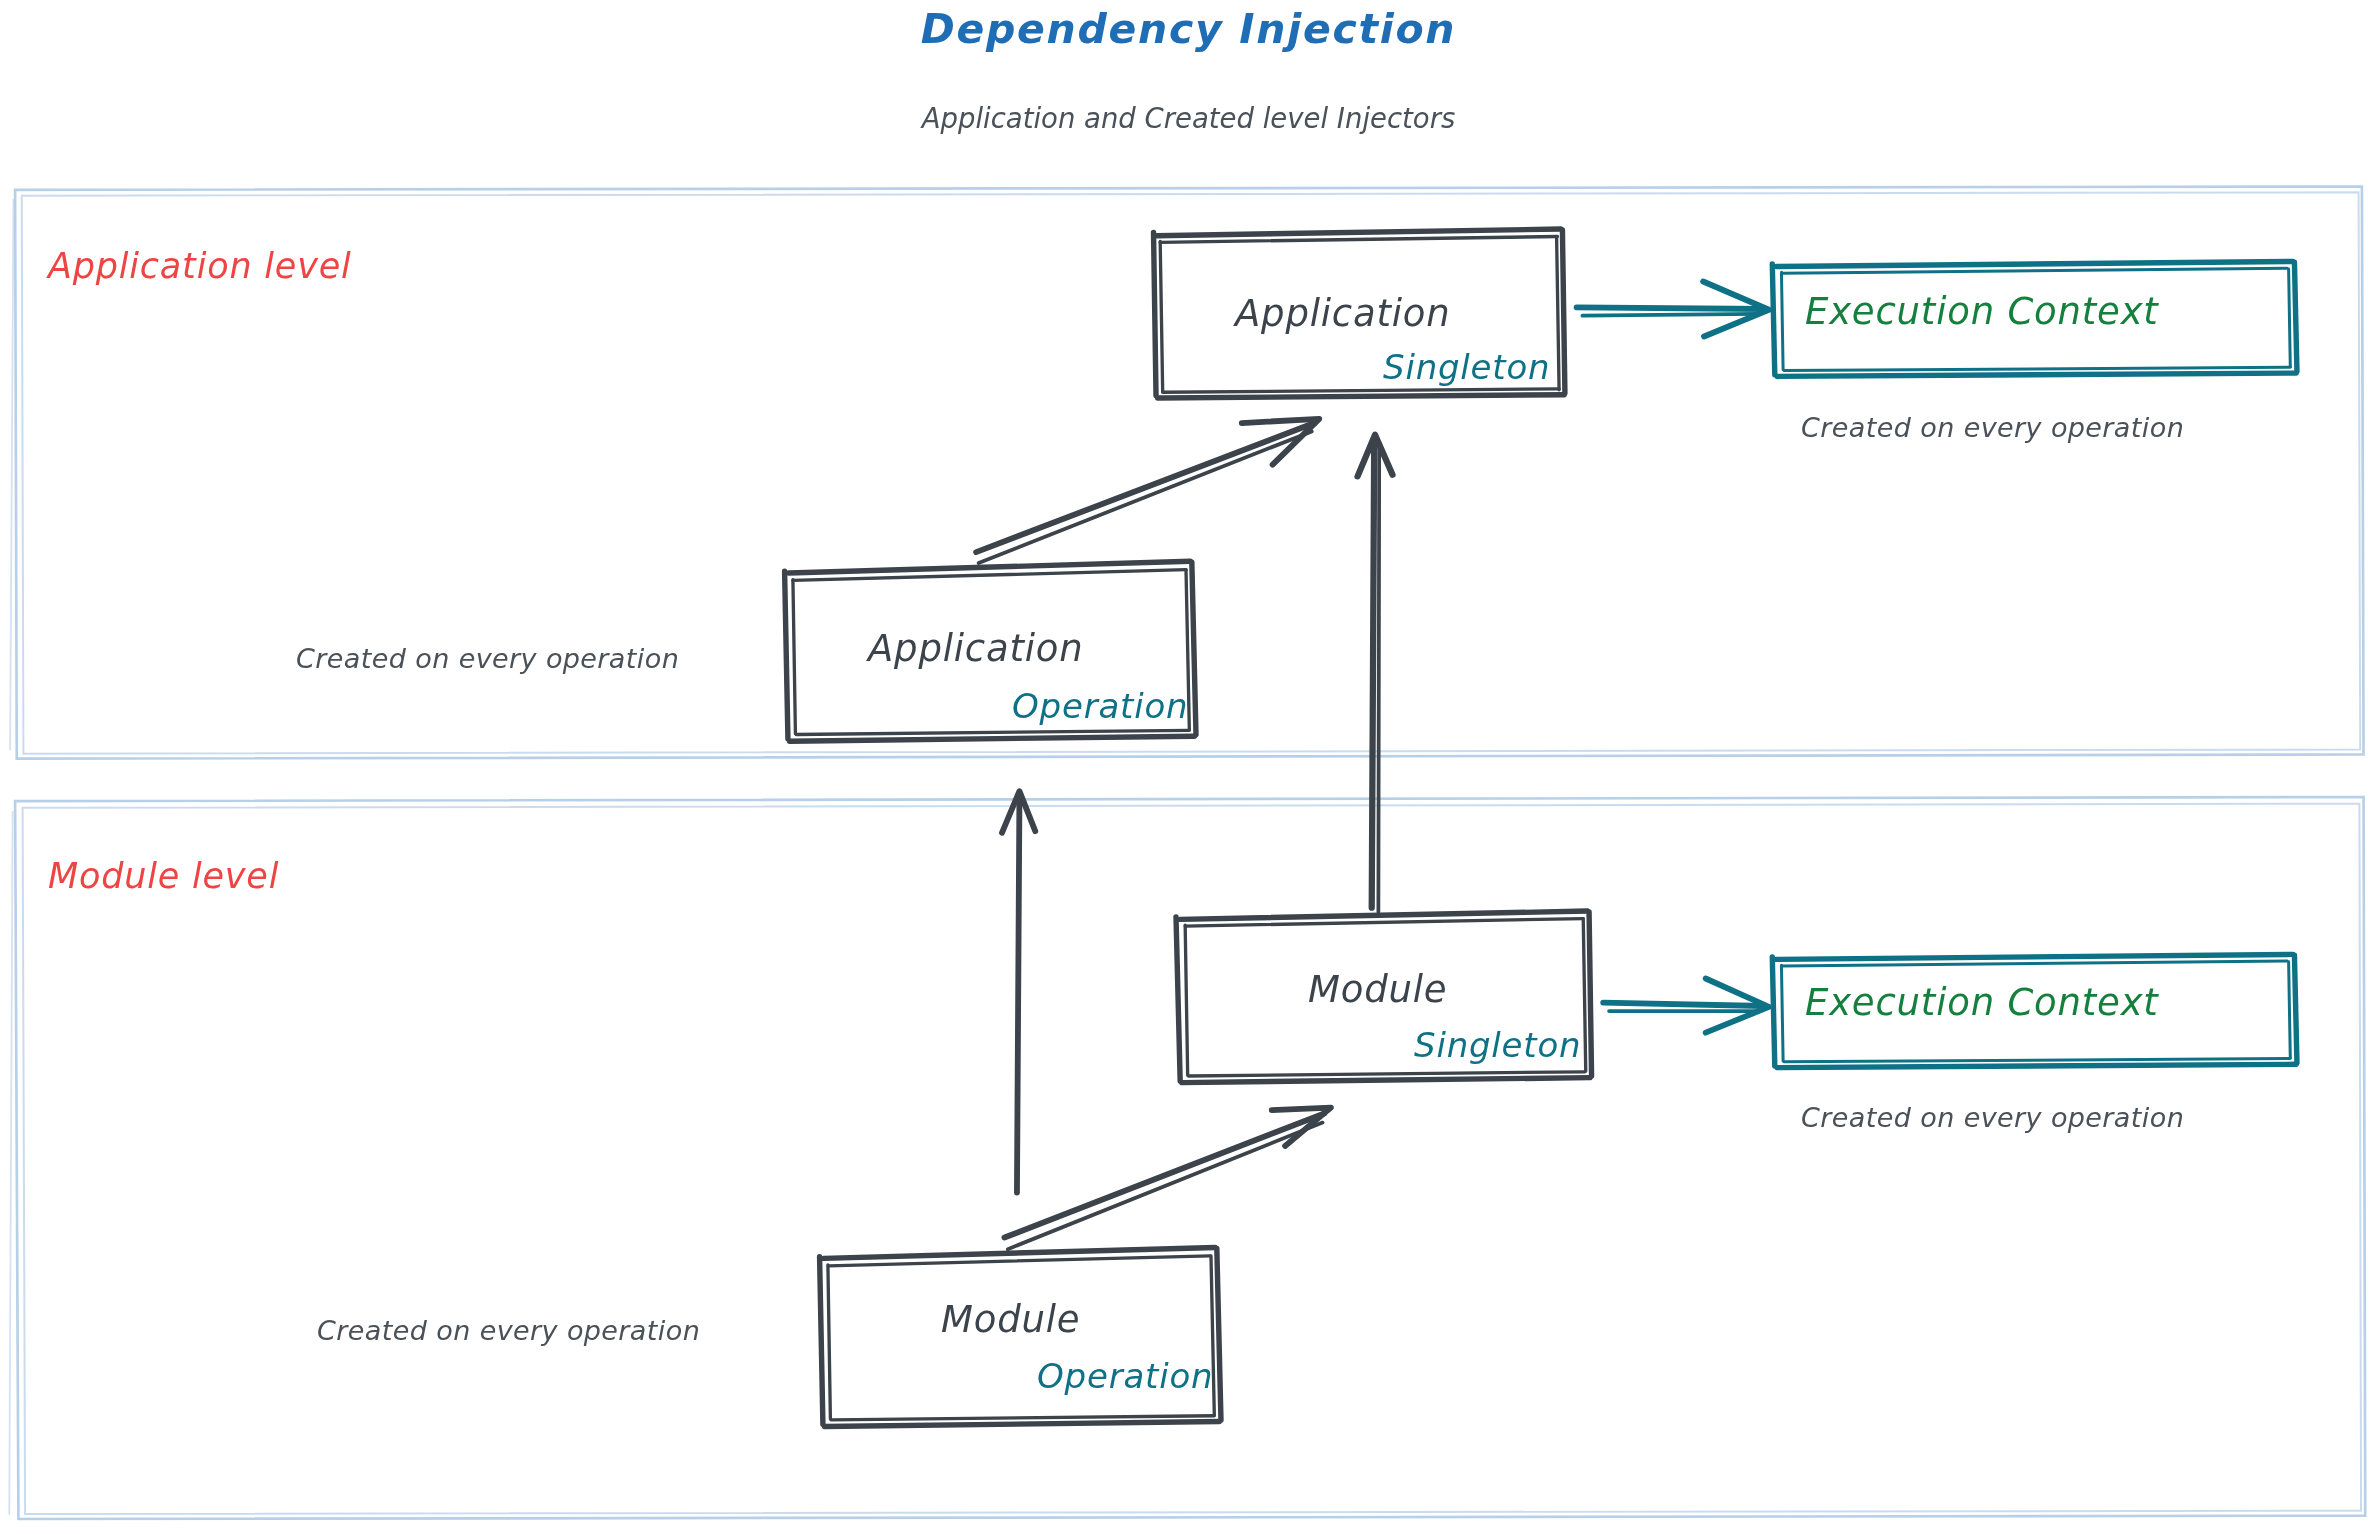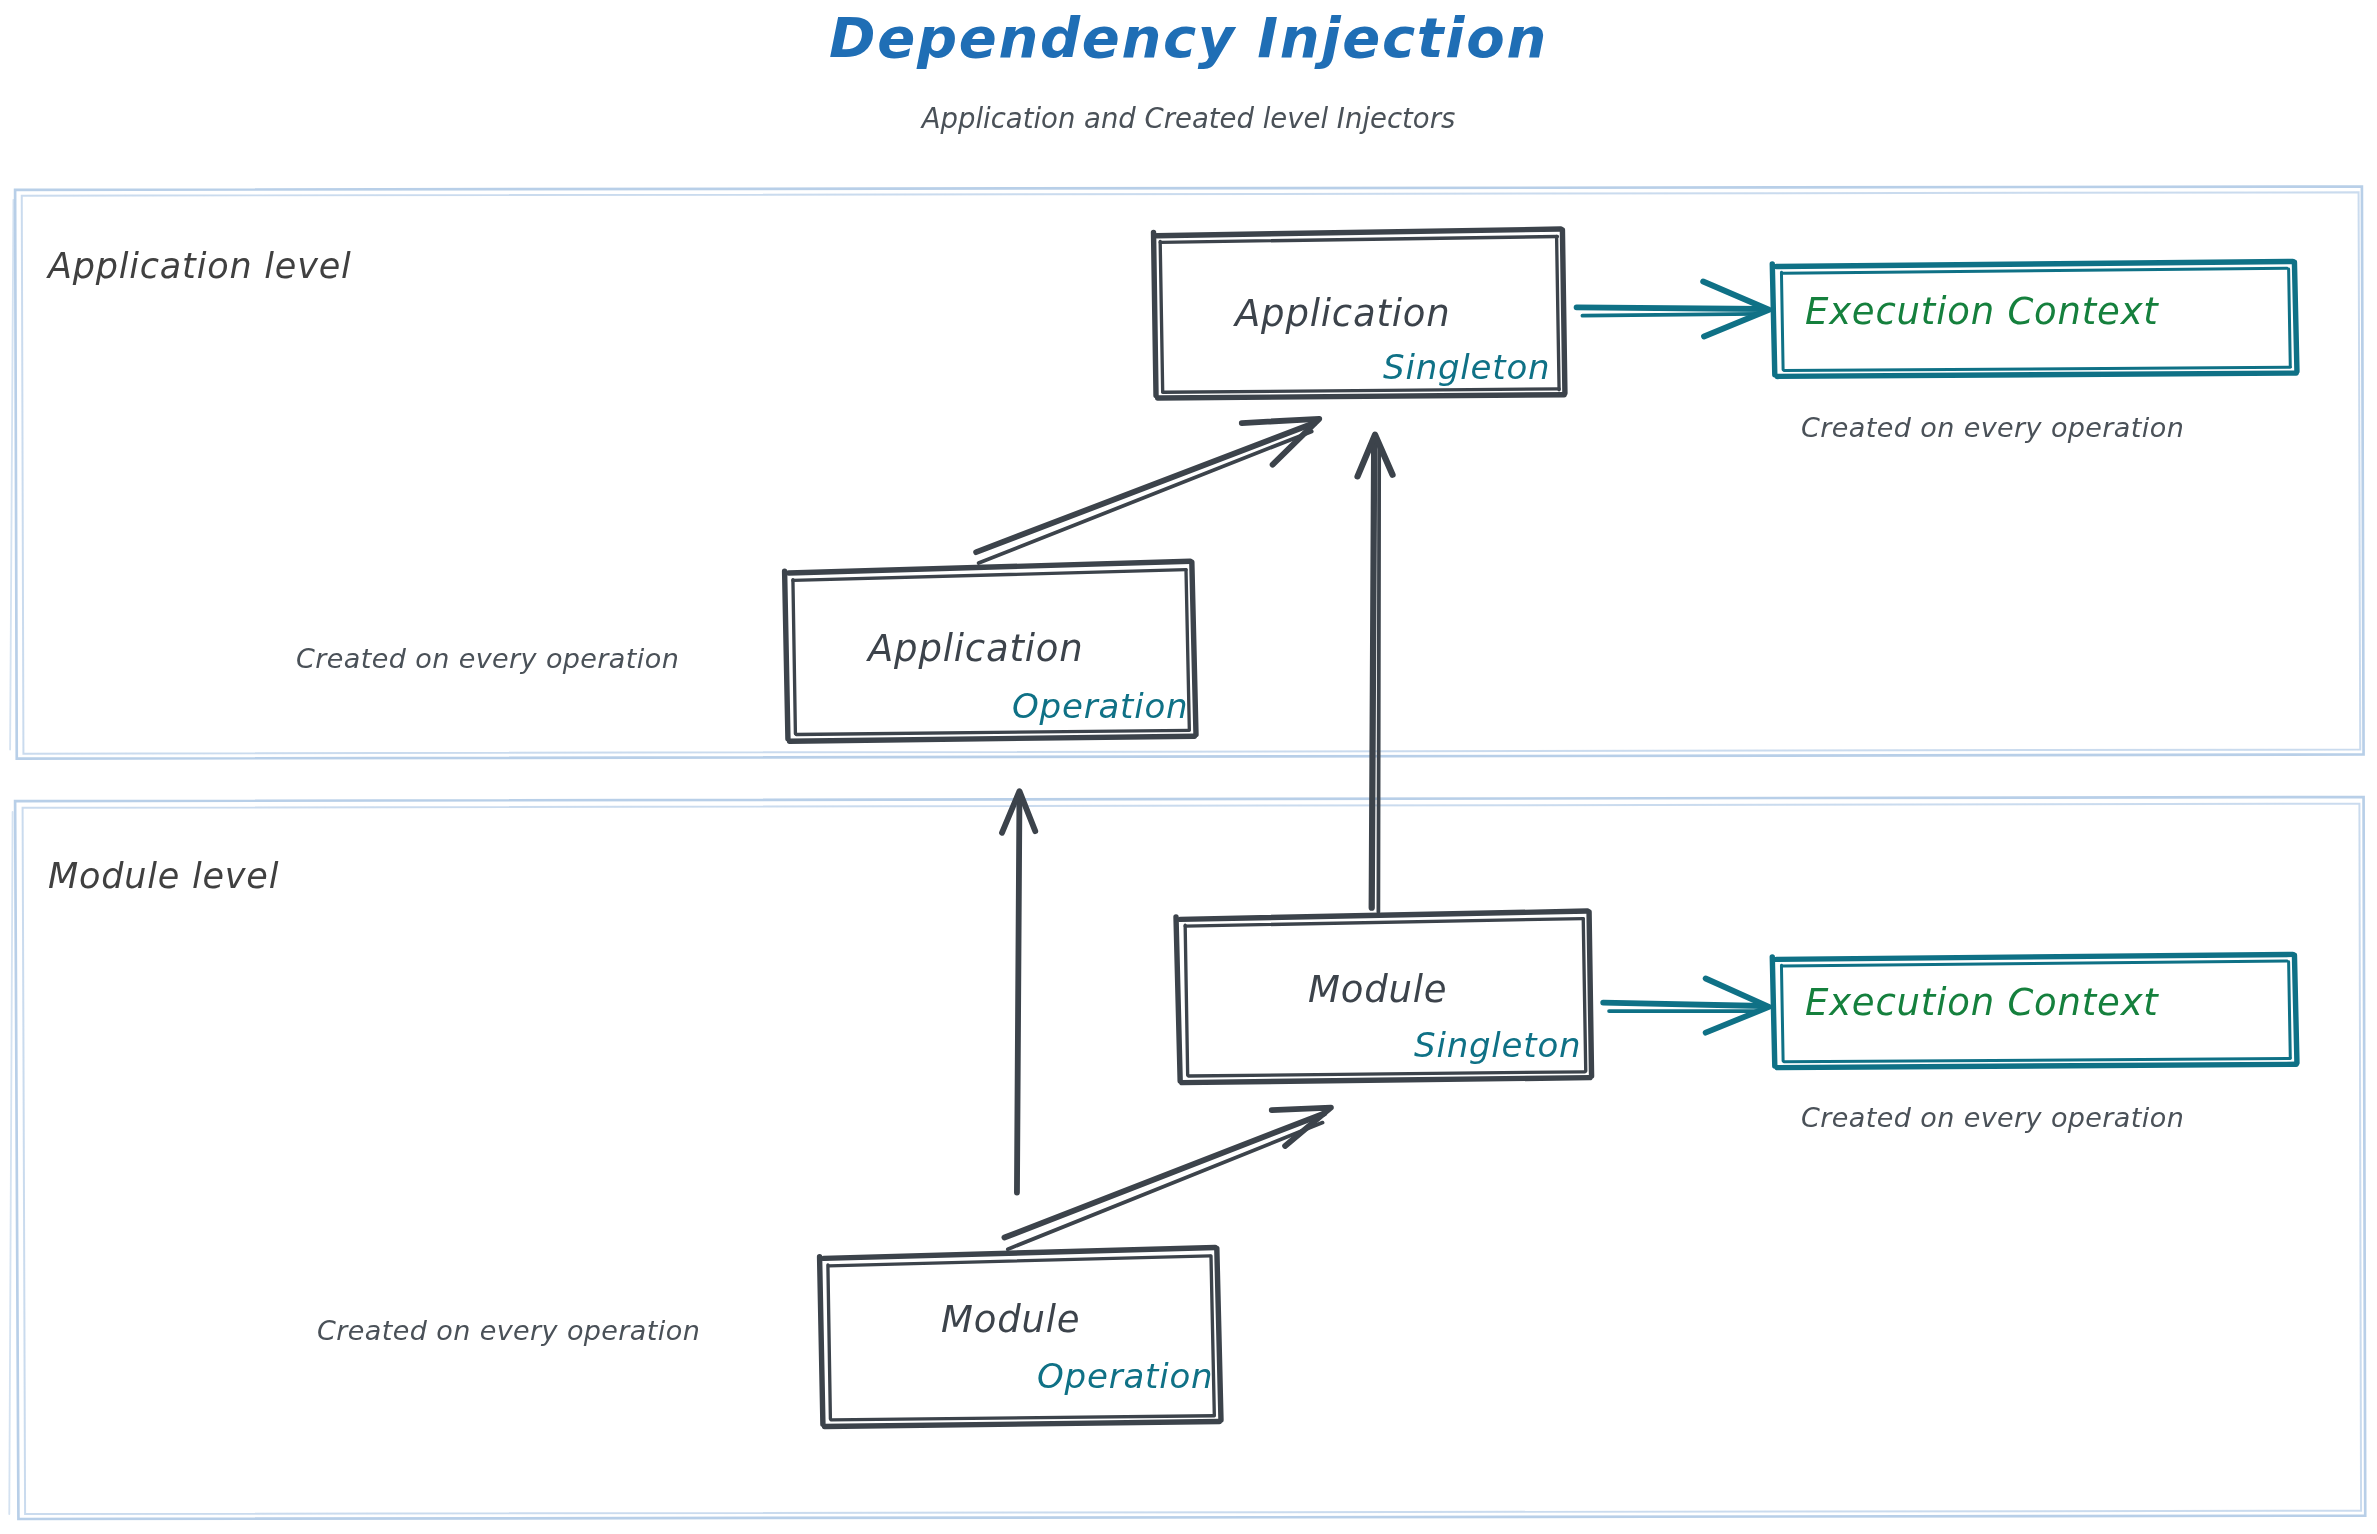"Dependency Injection" .main-title { font-size: 56px -> 41px }
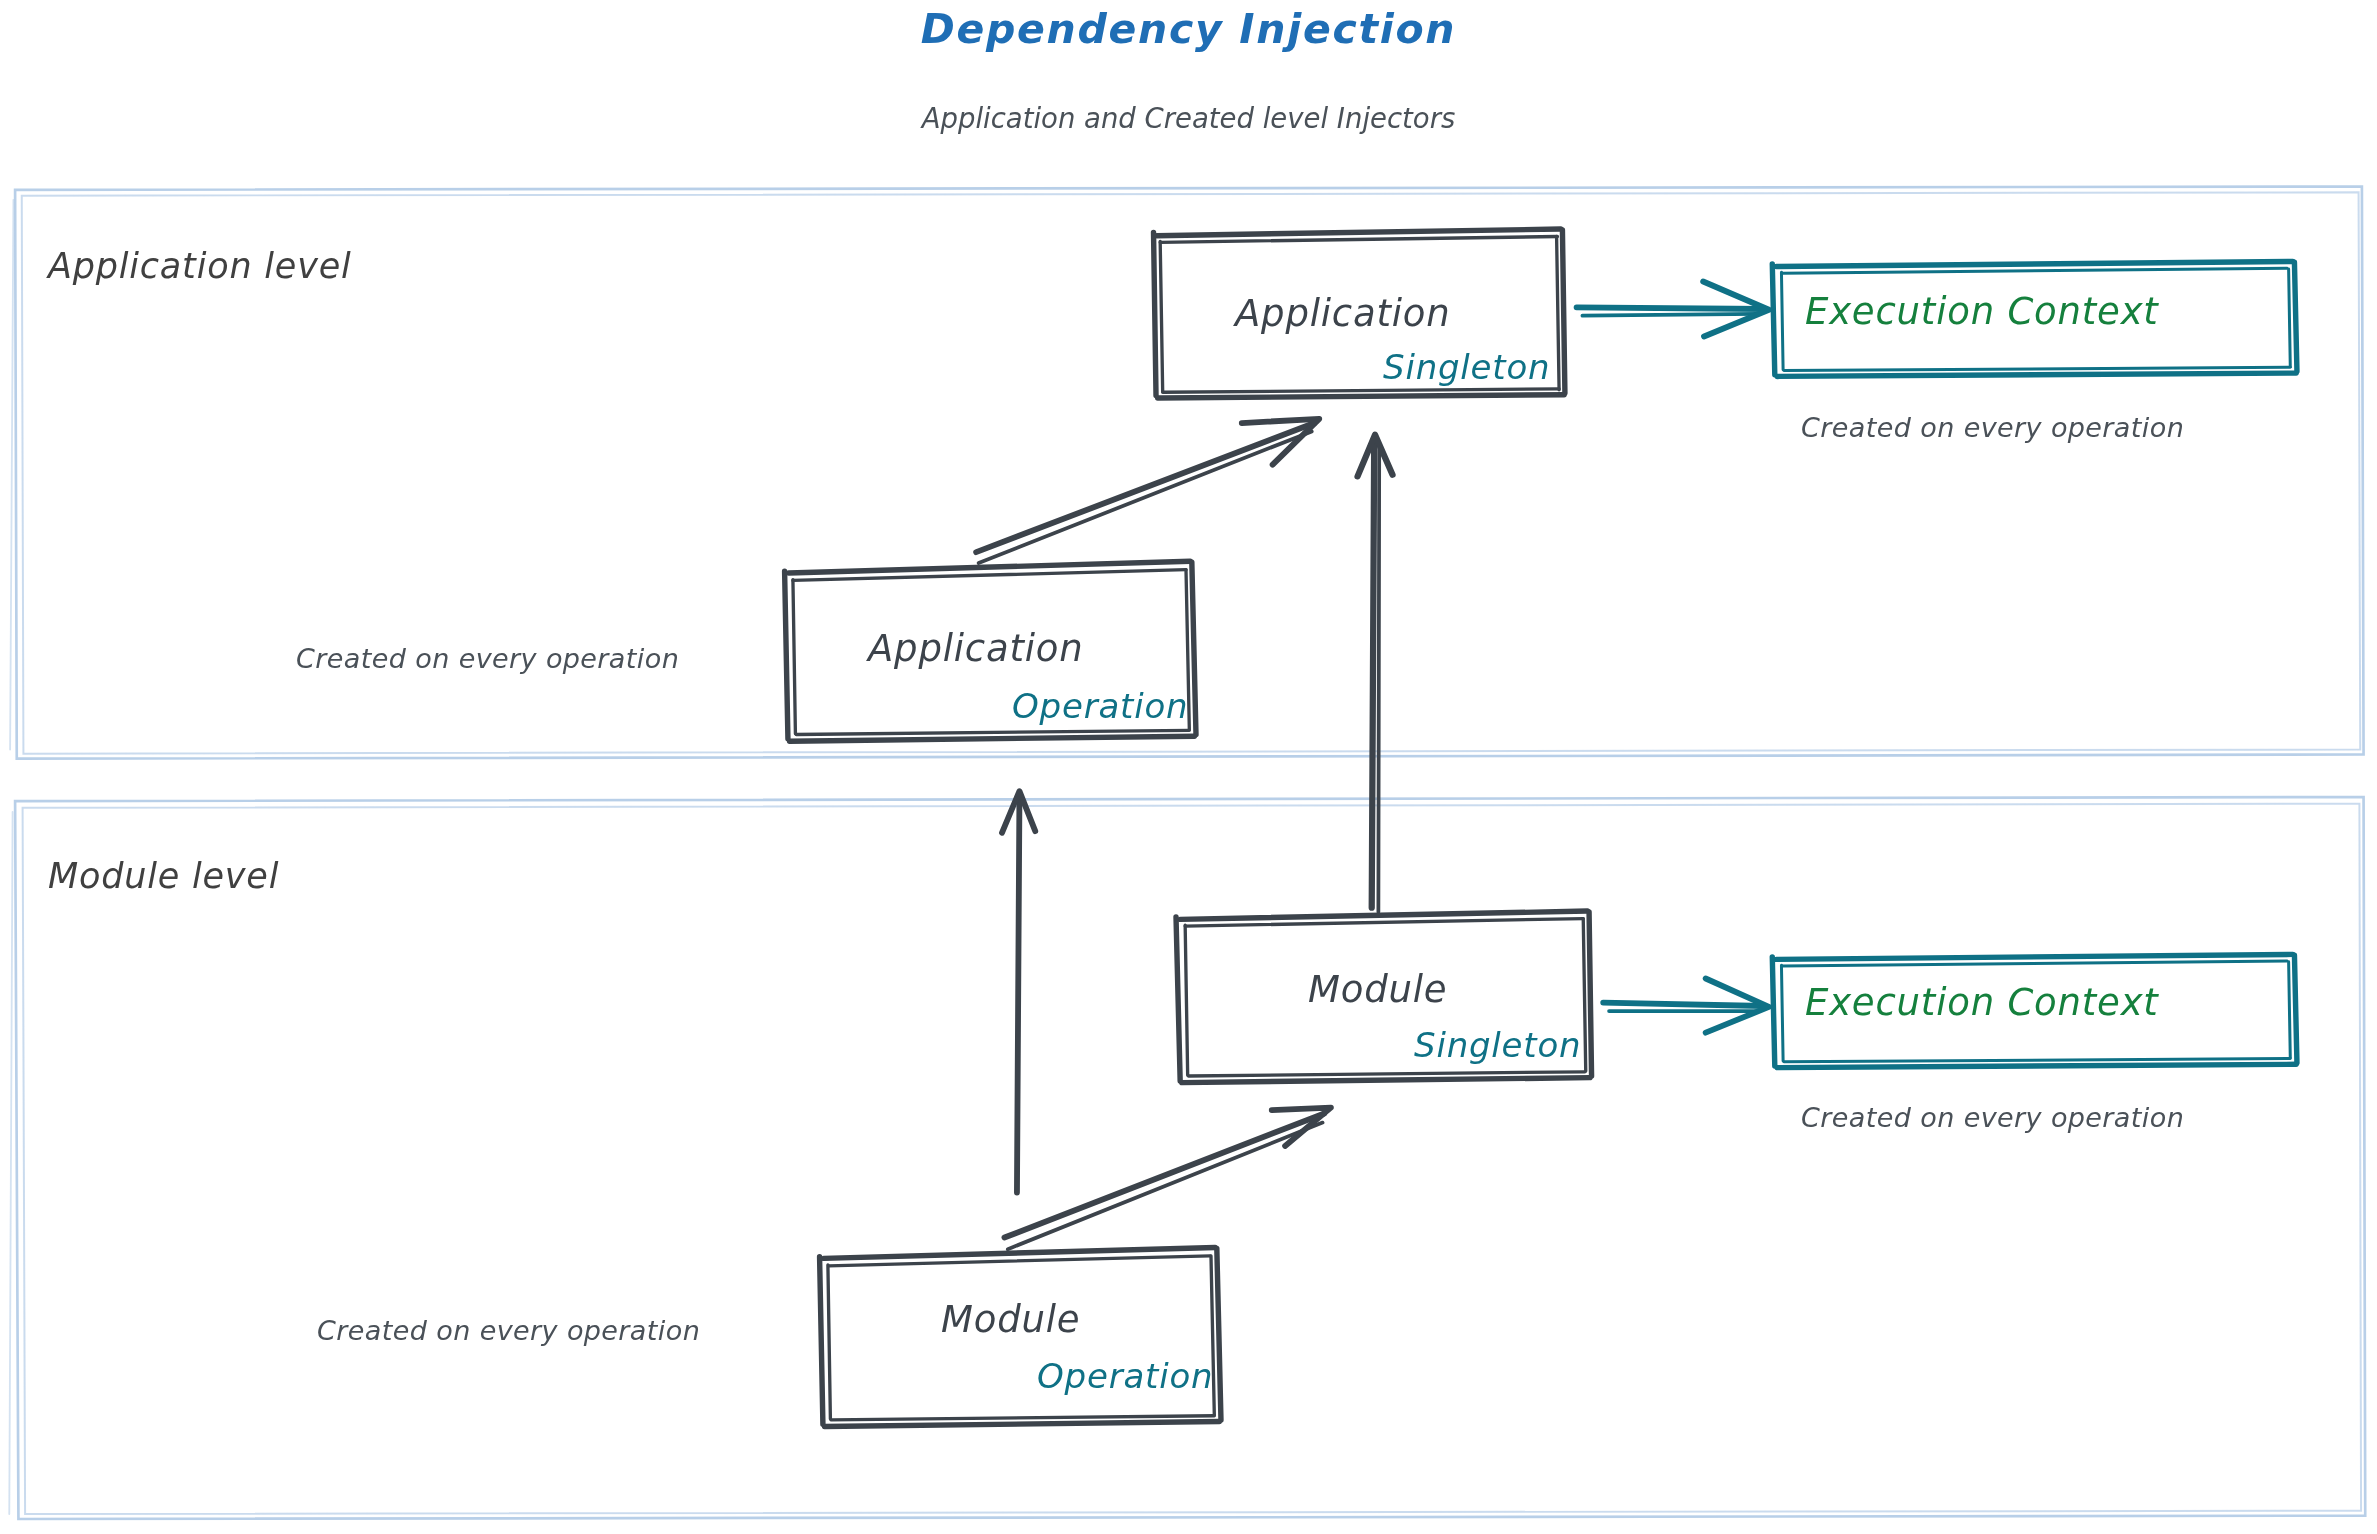"Application level" .lane-label { color: #404040 -> #ef4444 }
